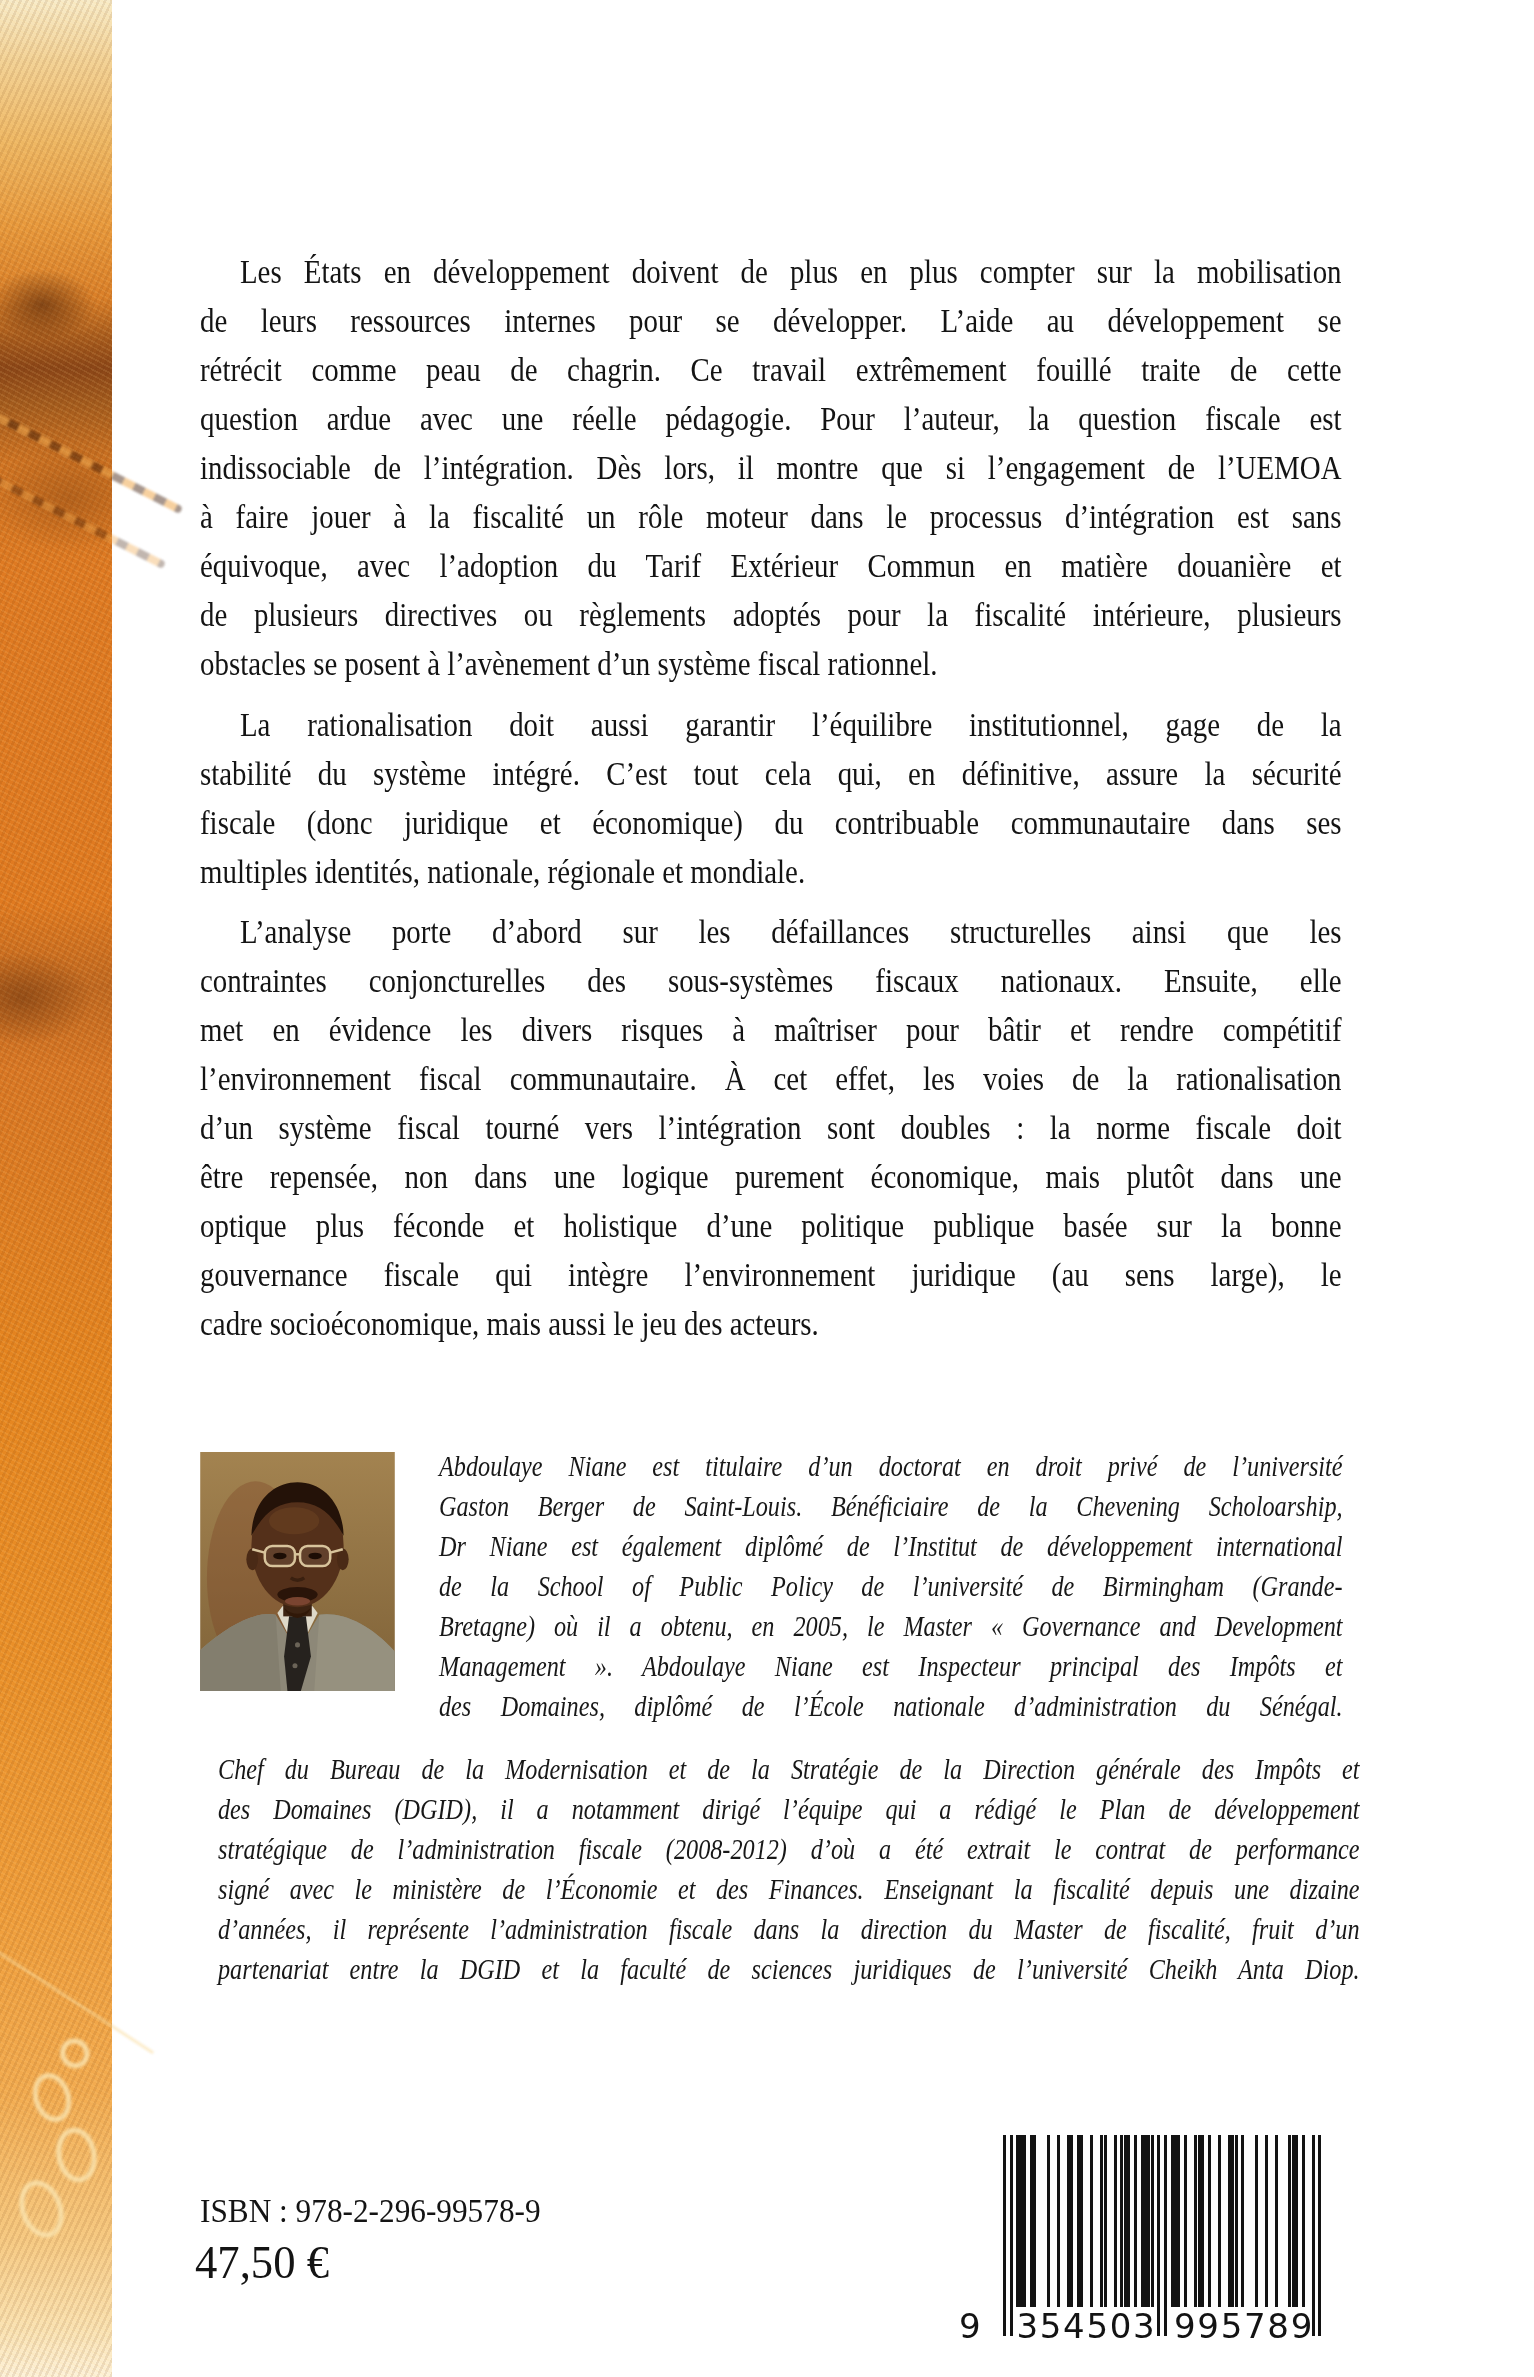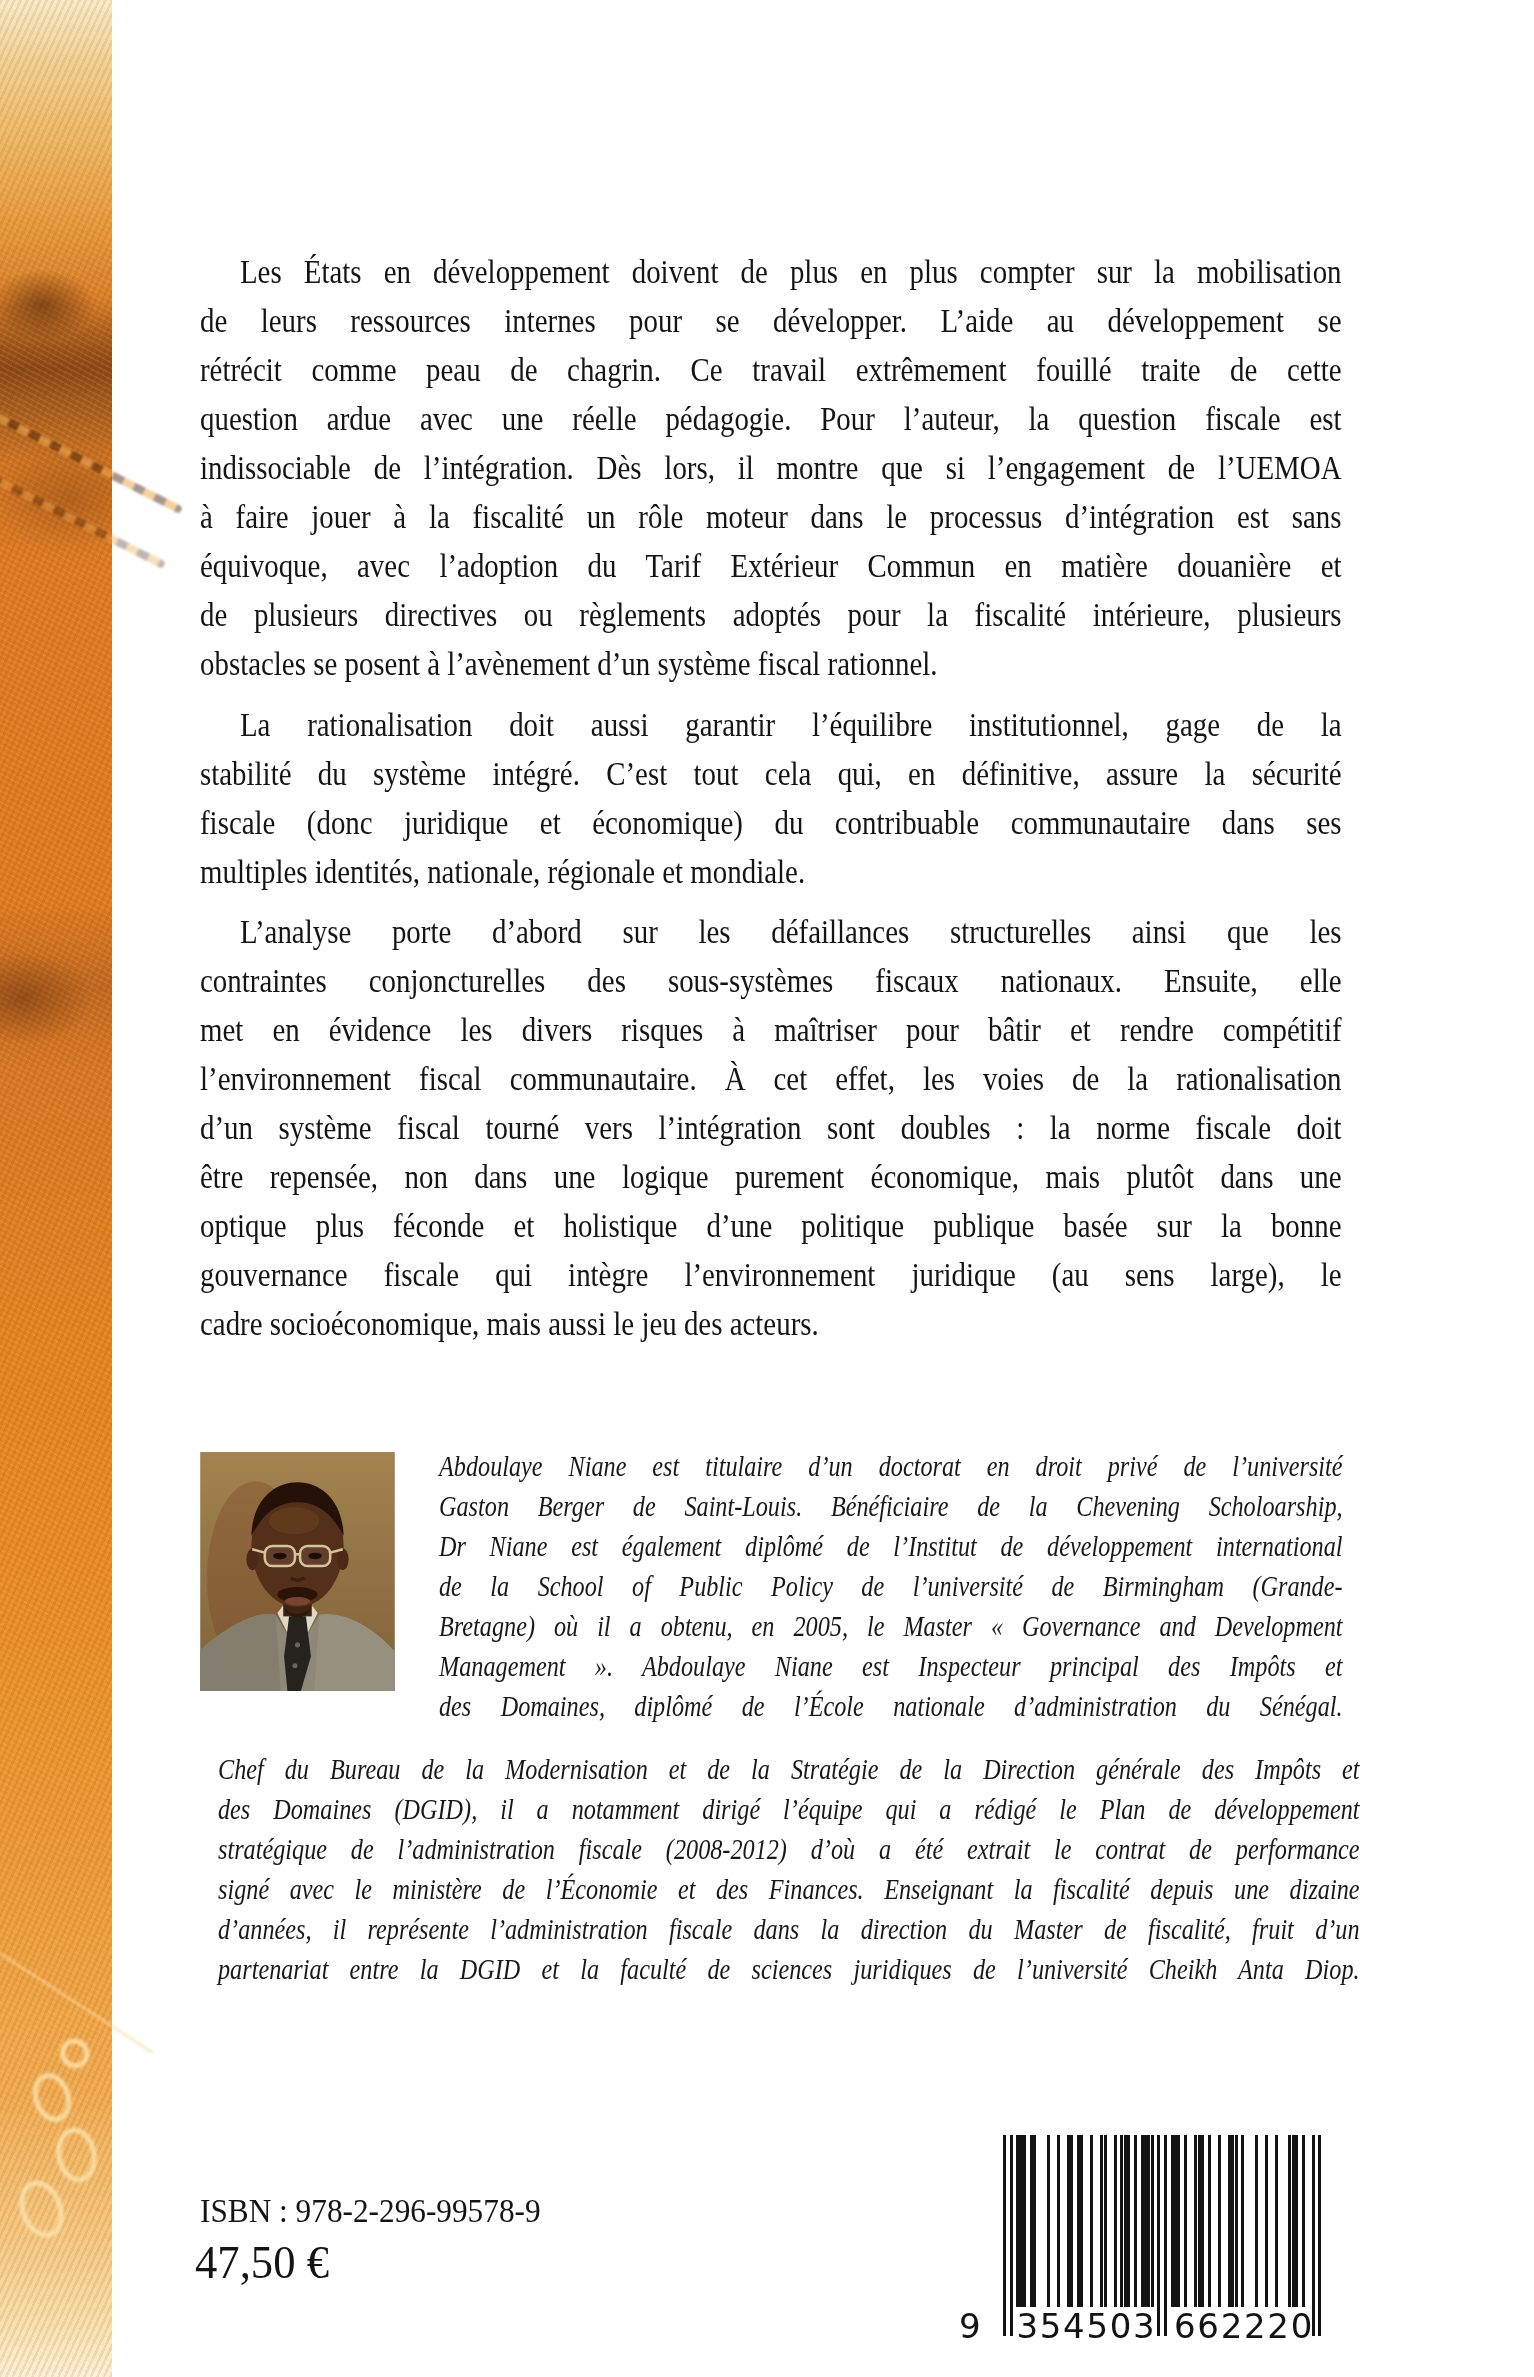"662220" div.bc-digit { text: 662220 -> 995789 }
